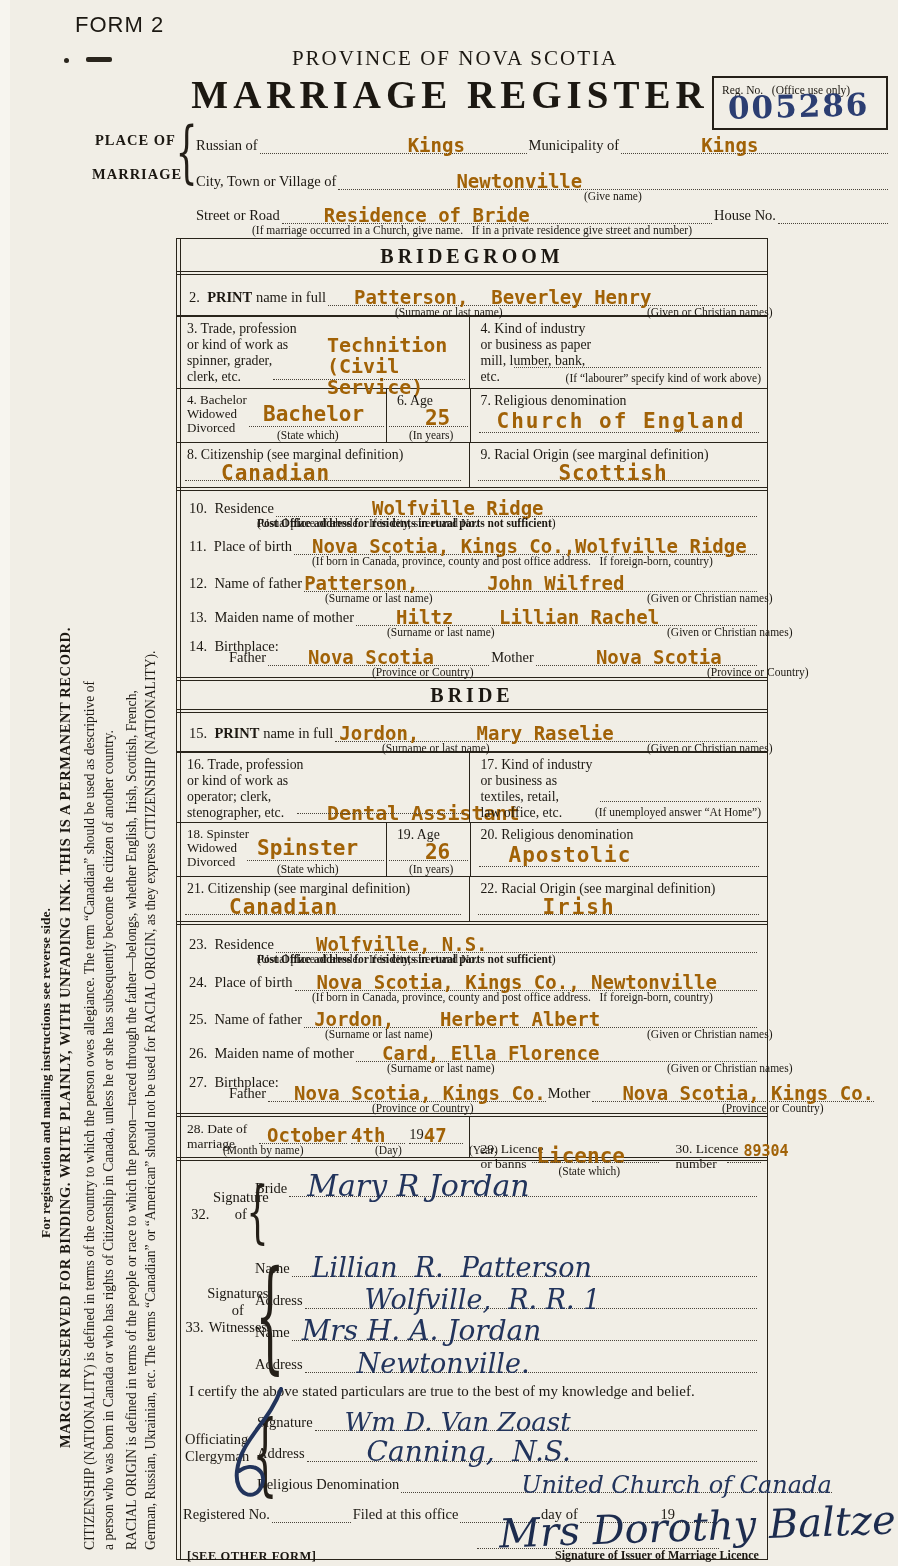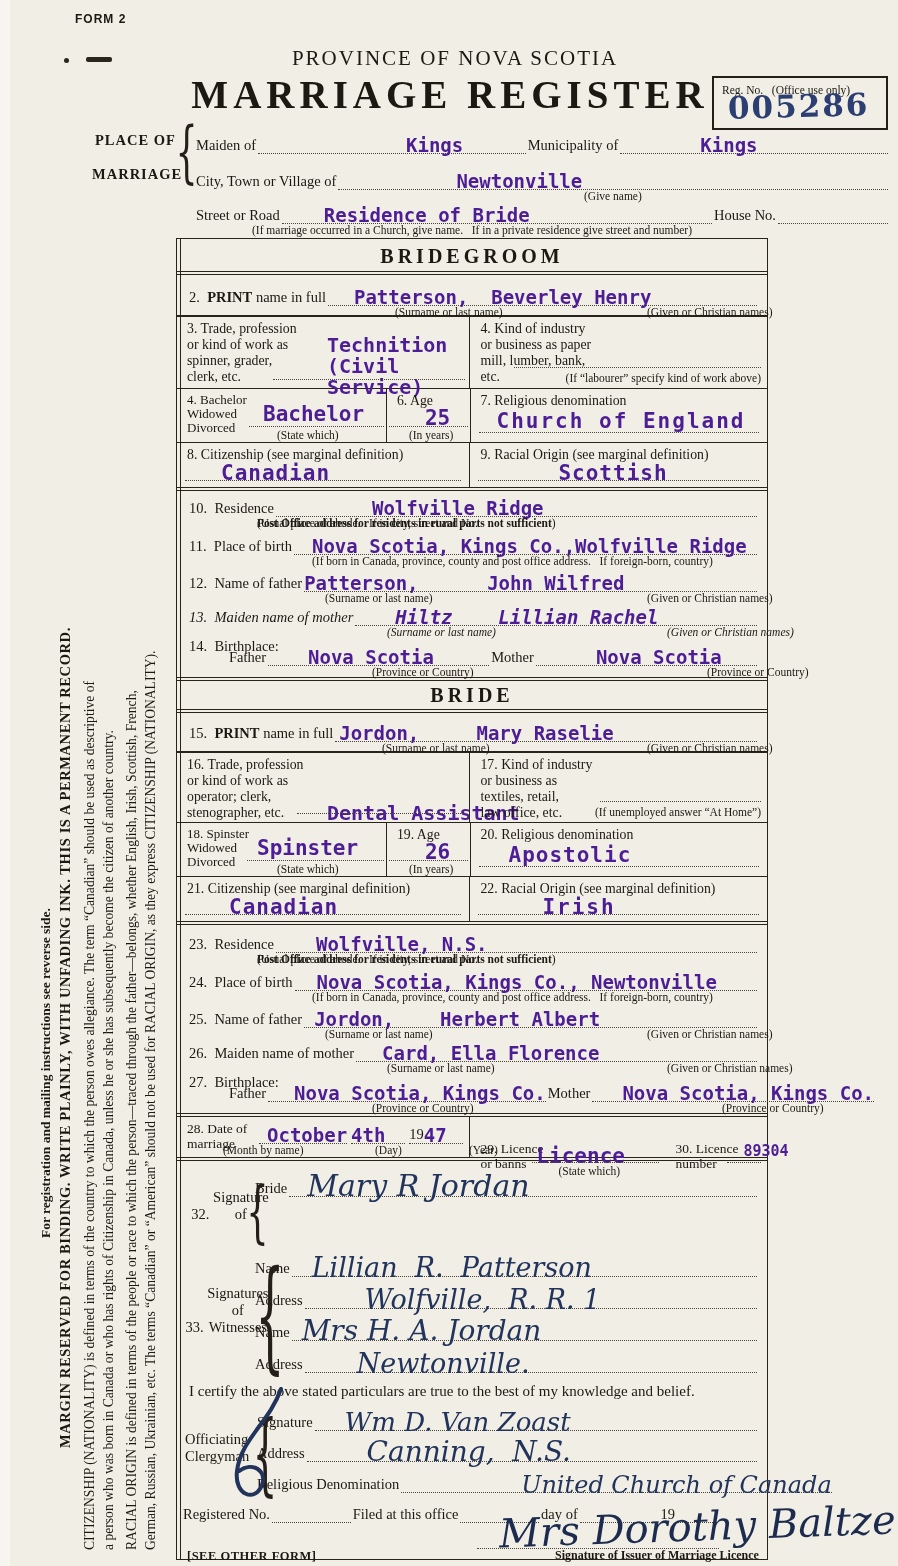"FORM 2" .form2 { font-size: 12px -> 22px; font-weight: 700 -> 400 }
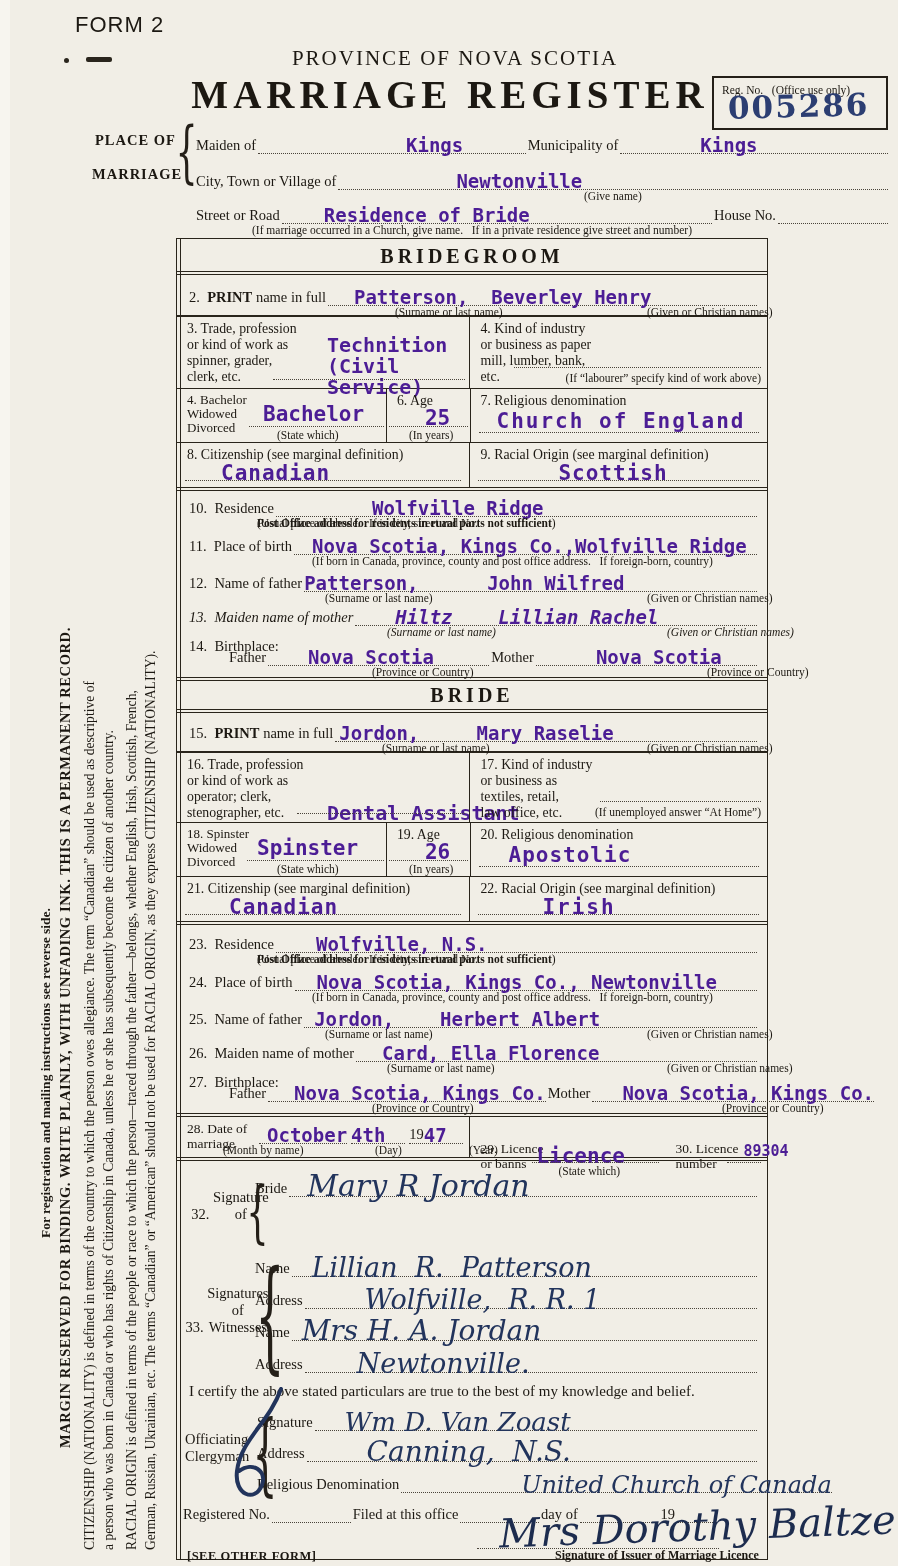"Maiden of" span.lbl { text: Maiden -> Russian }
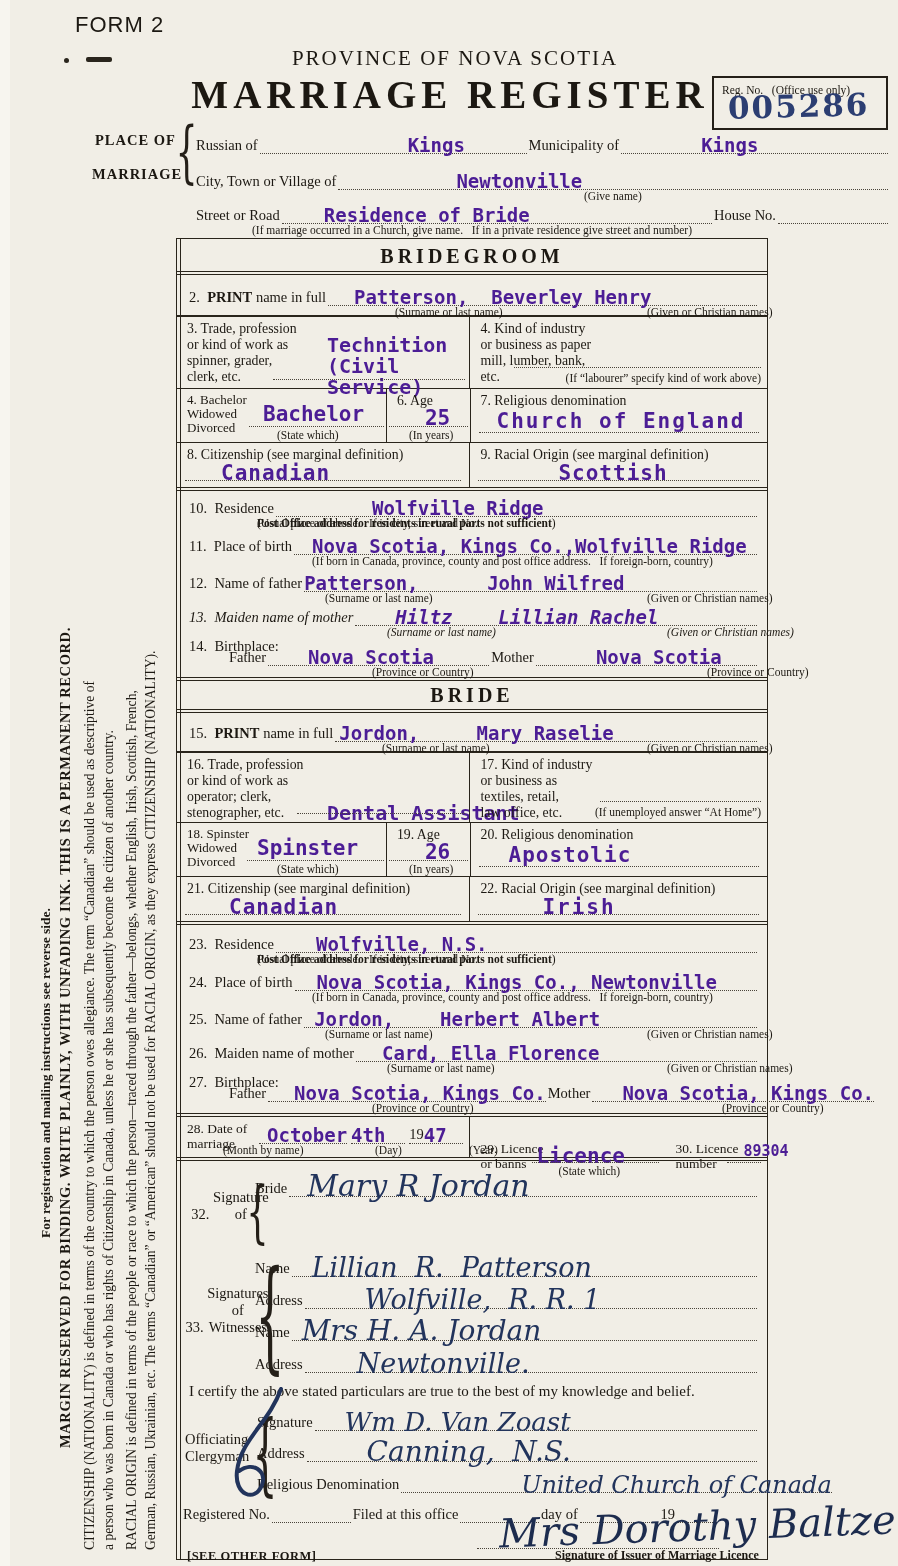"Kings" .typed { color: #4c1d95 -> #a16207 }
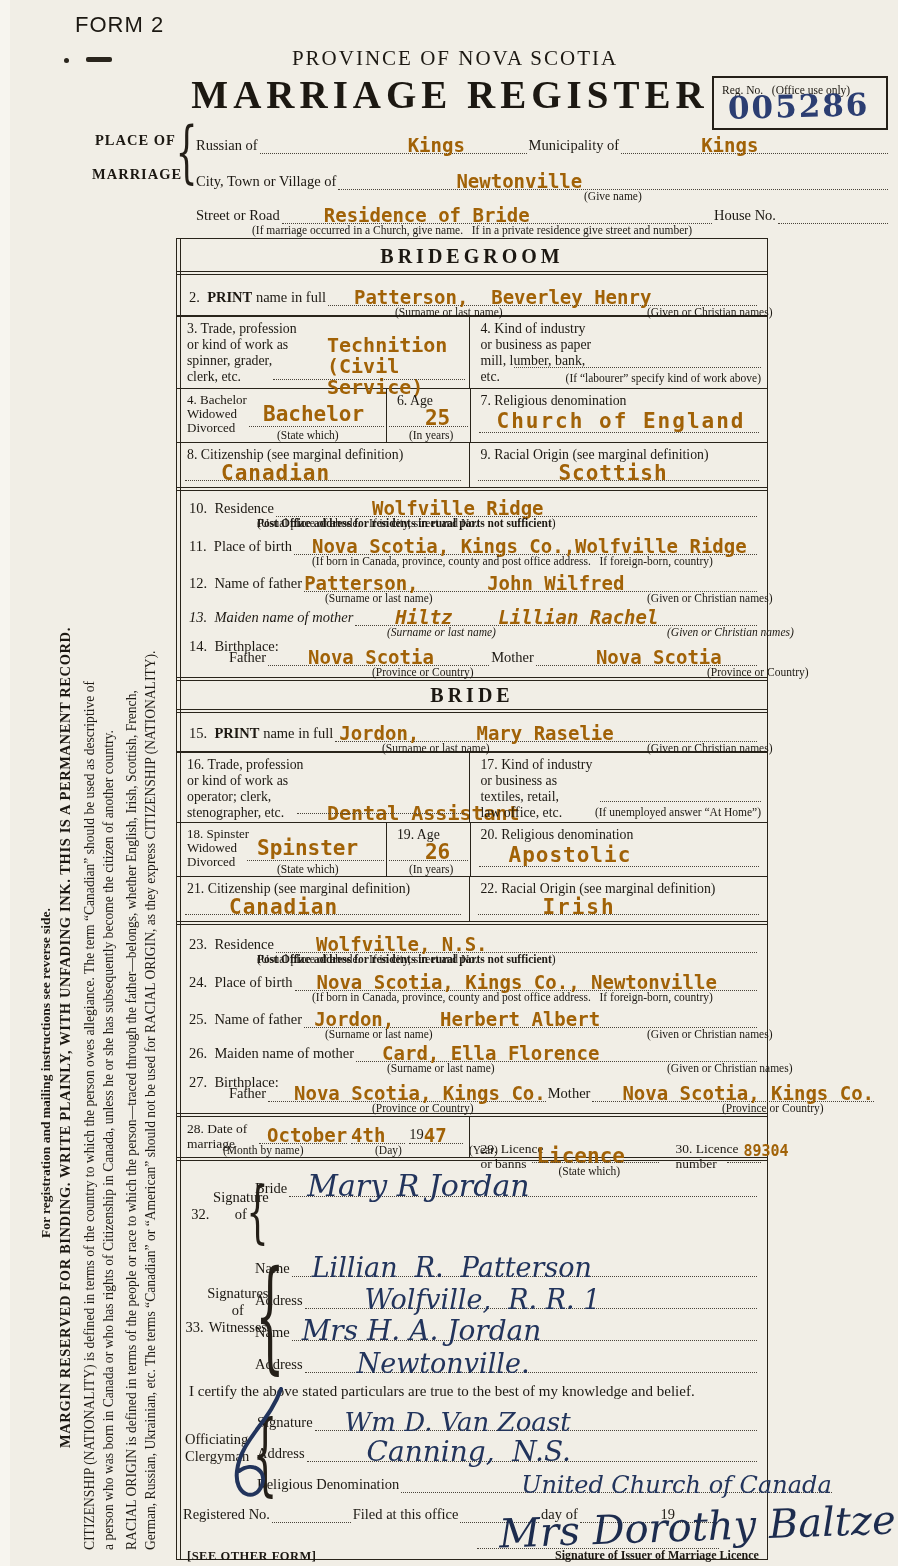"13. Maiden name of mother" div.row { font-style: italic -> none }
